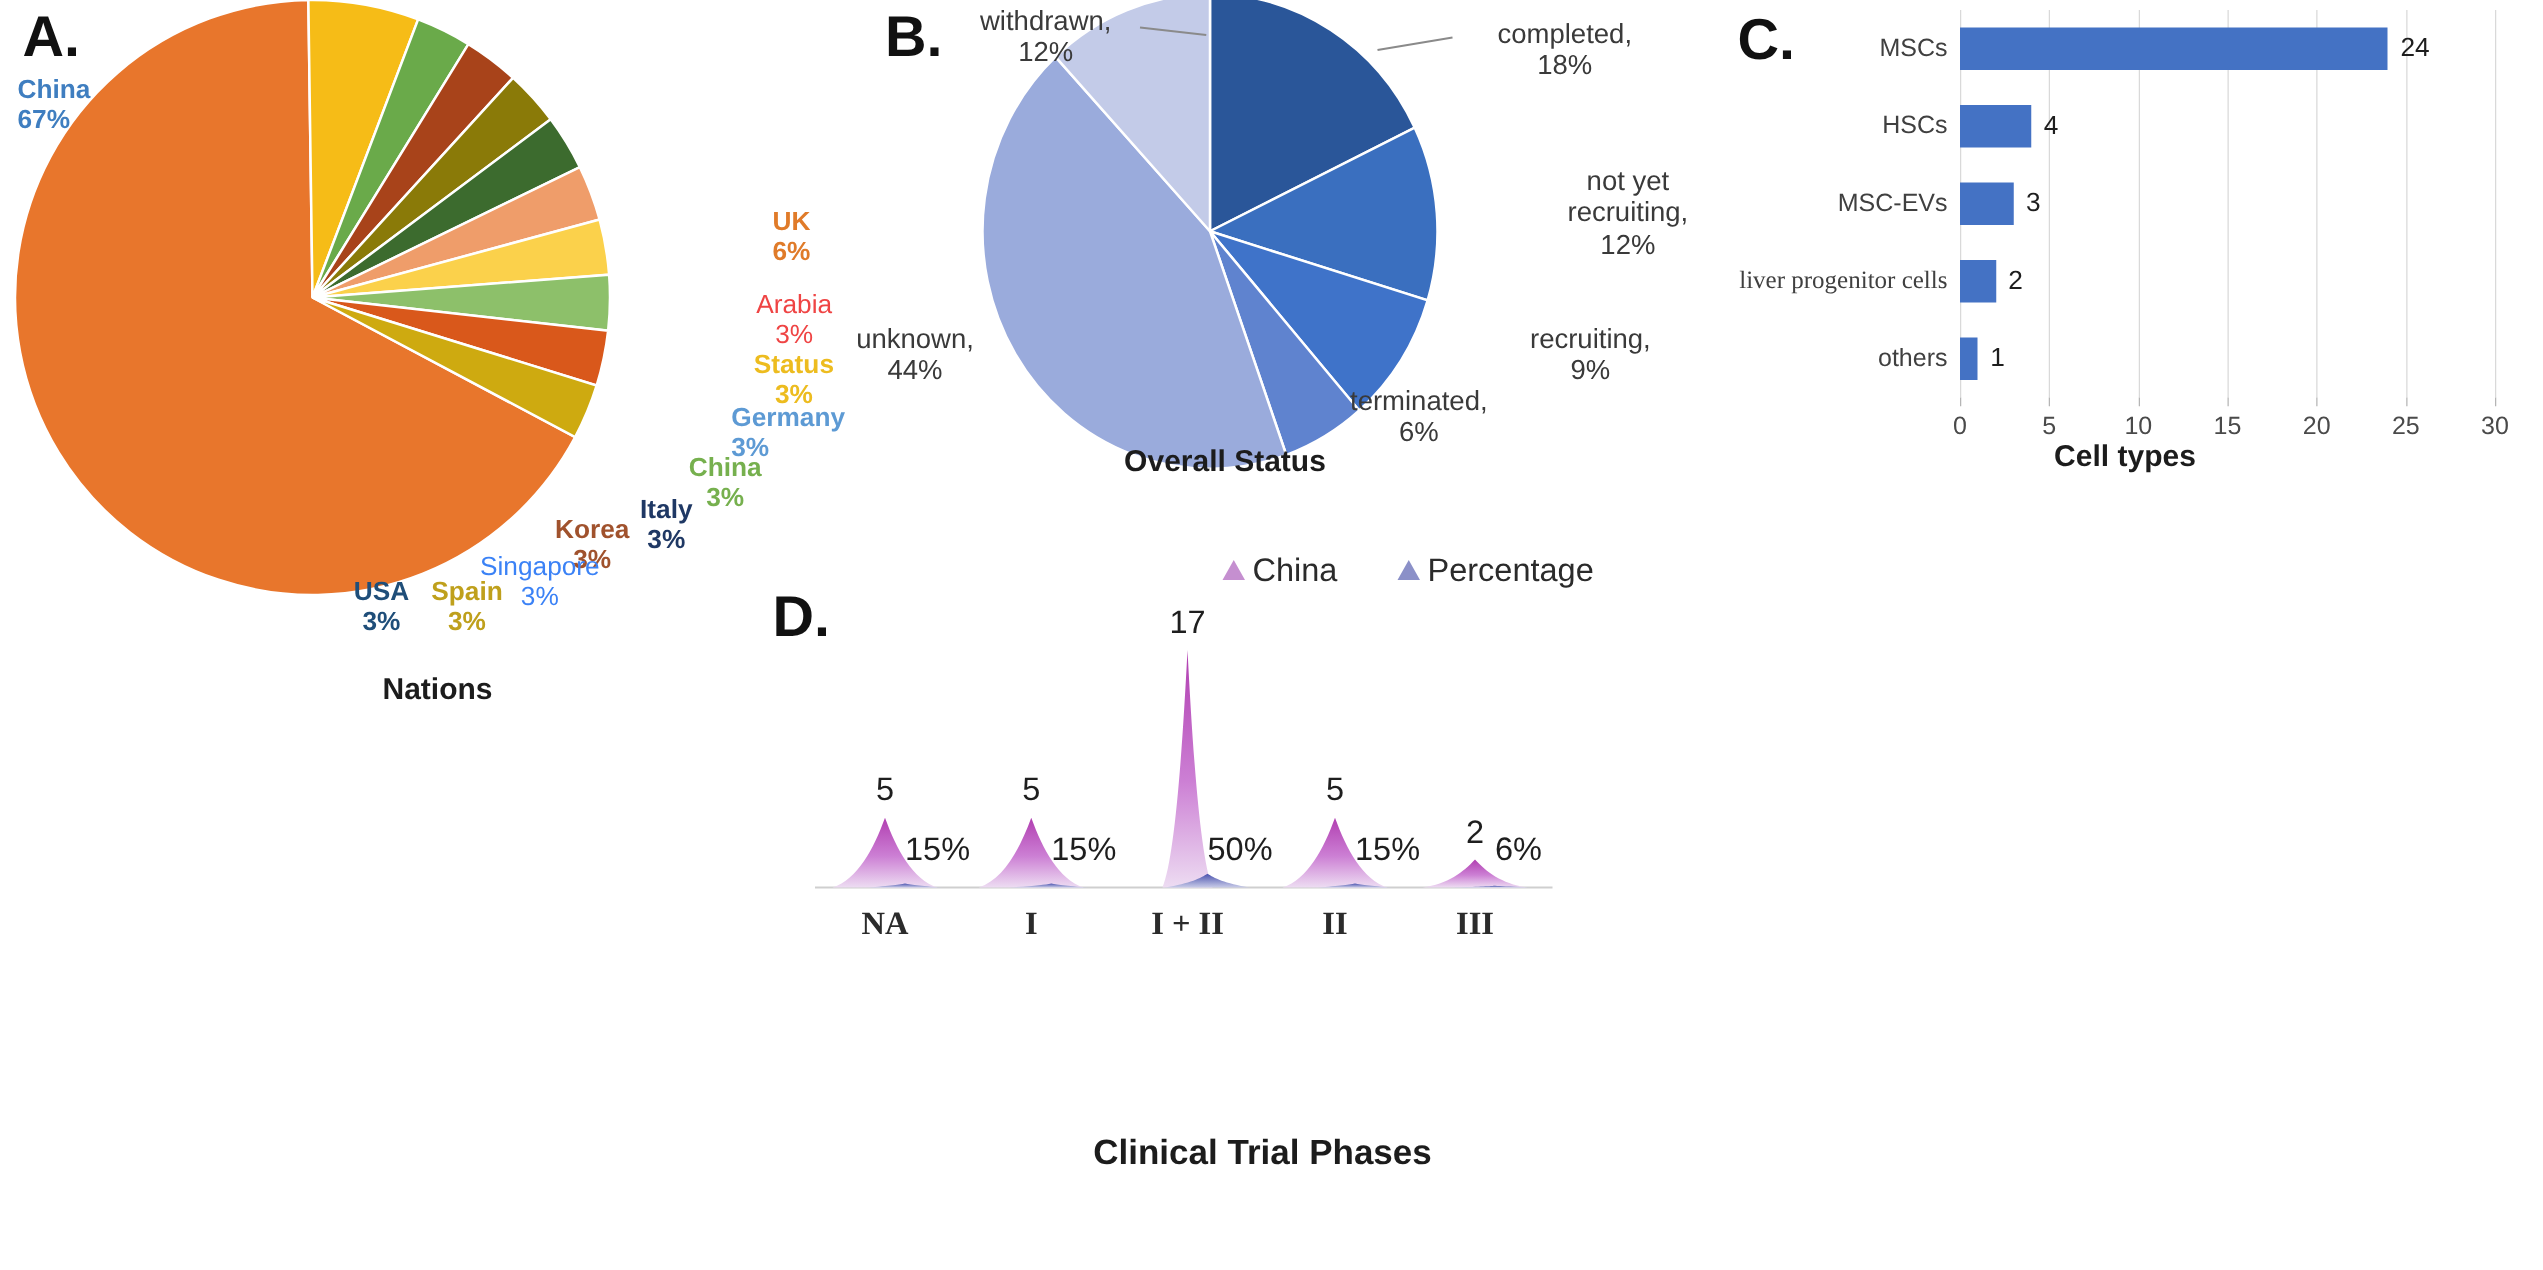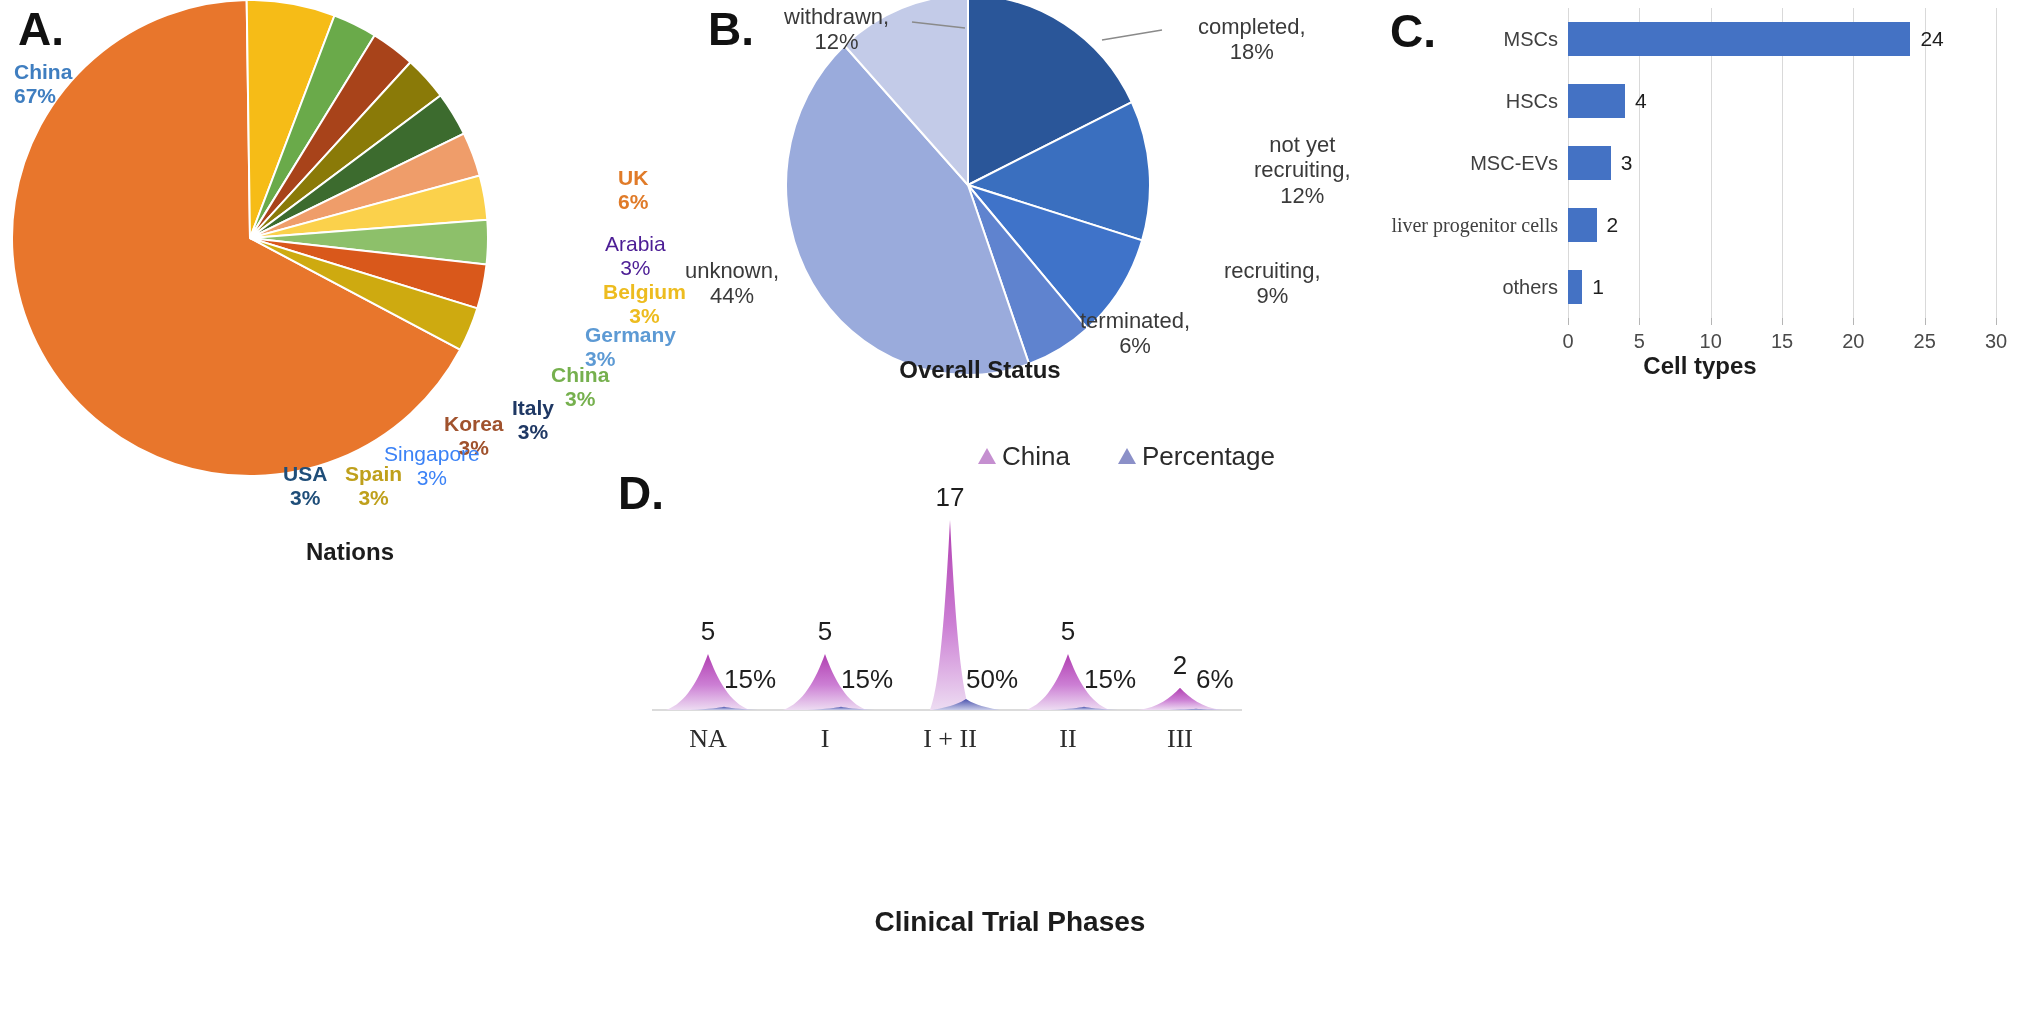"Arabia" div.pie-label { color: #4c1d95 -> #ef4444 }
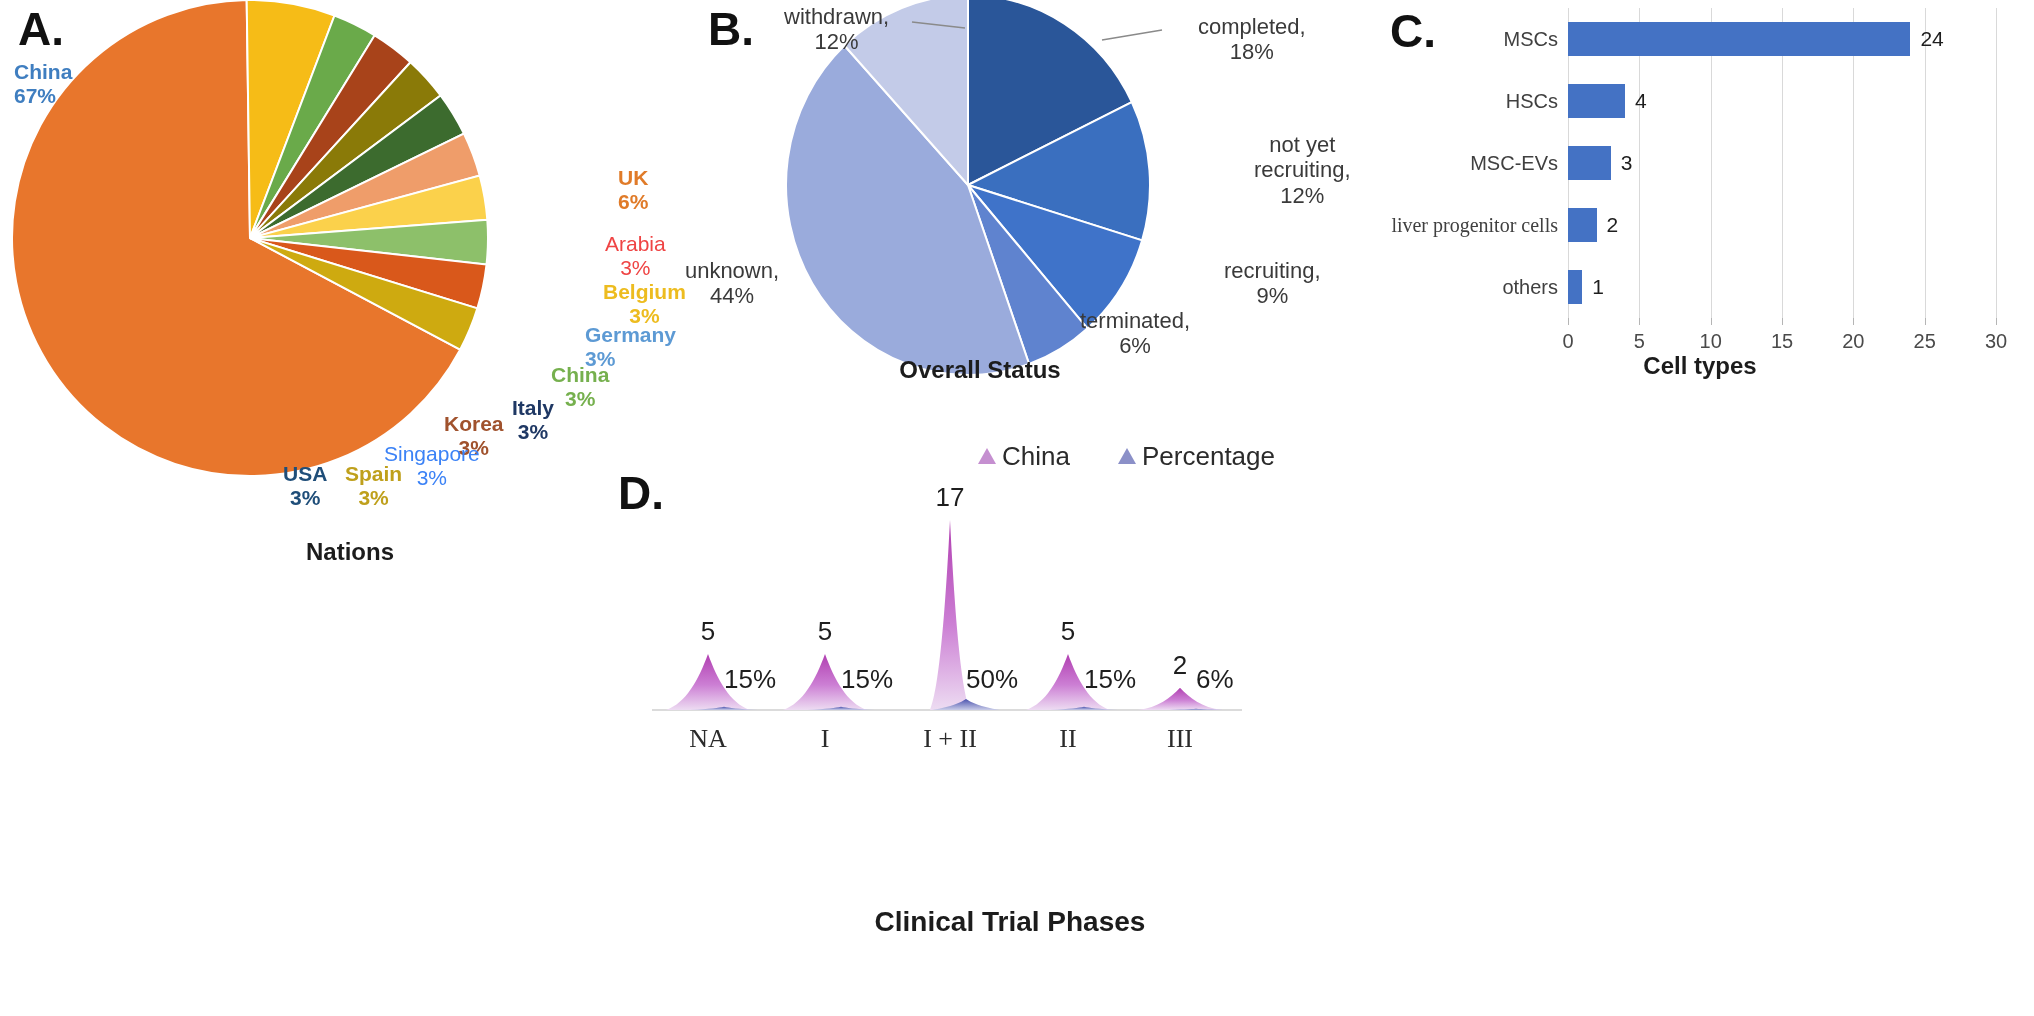"Belgium" span { text: Belgium -> Status }
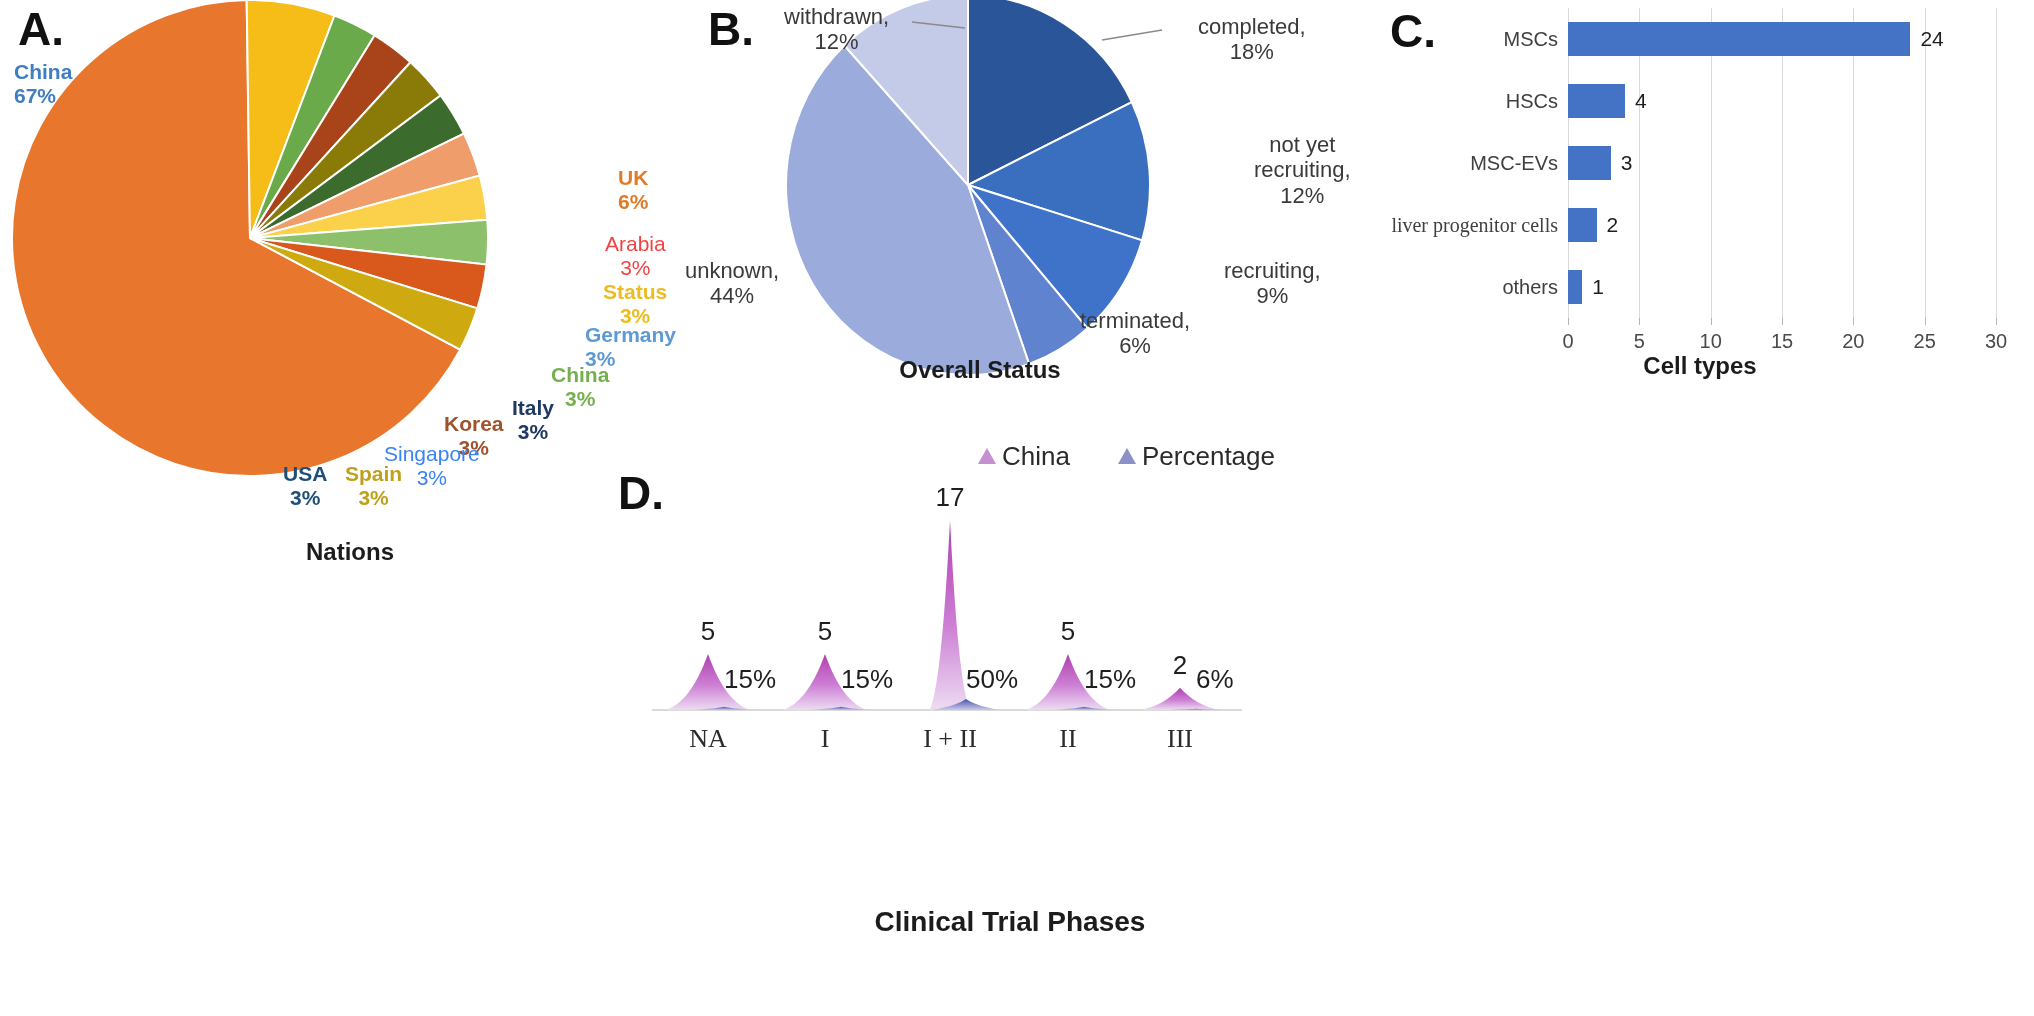"NA" .phase-lbl { font-weight: none -> bold }
